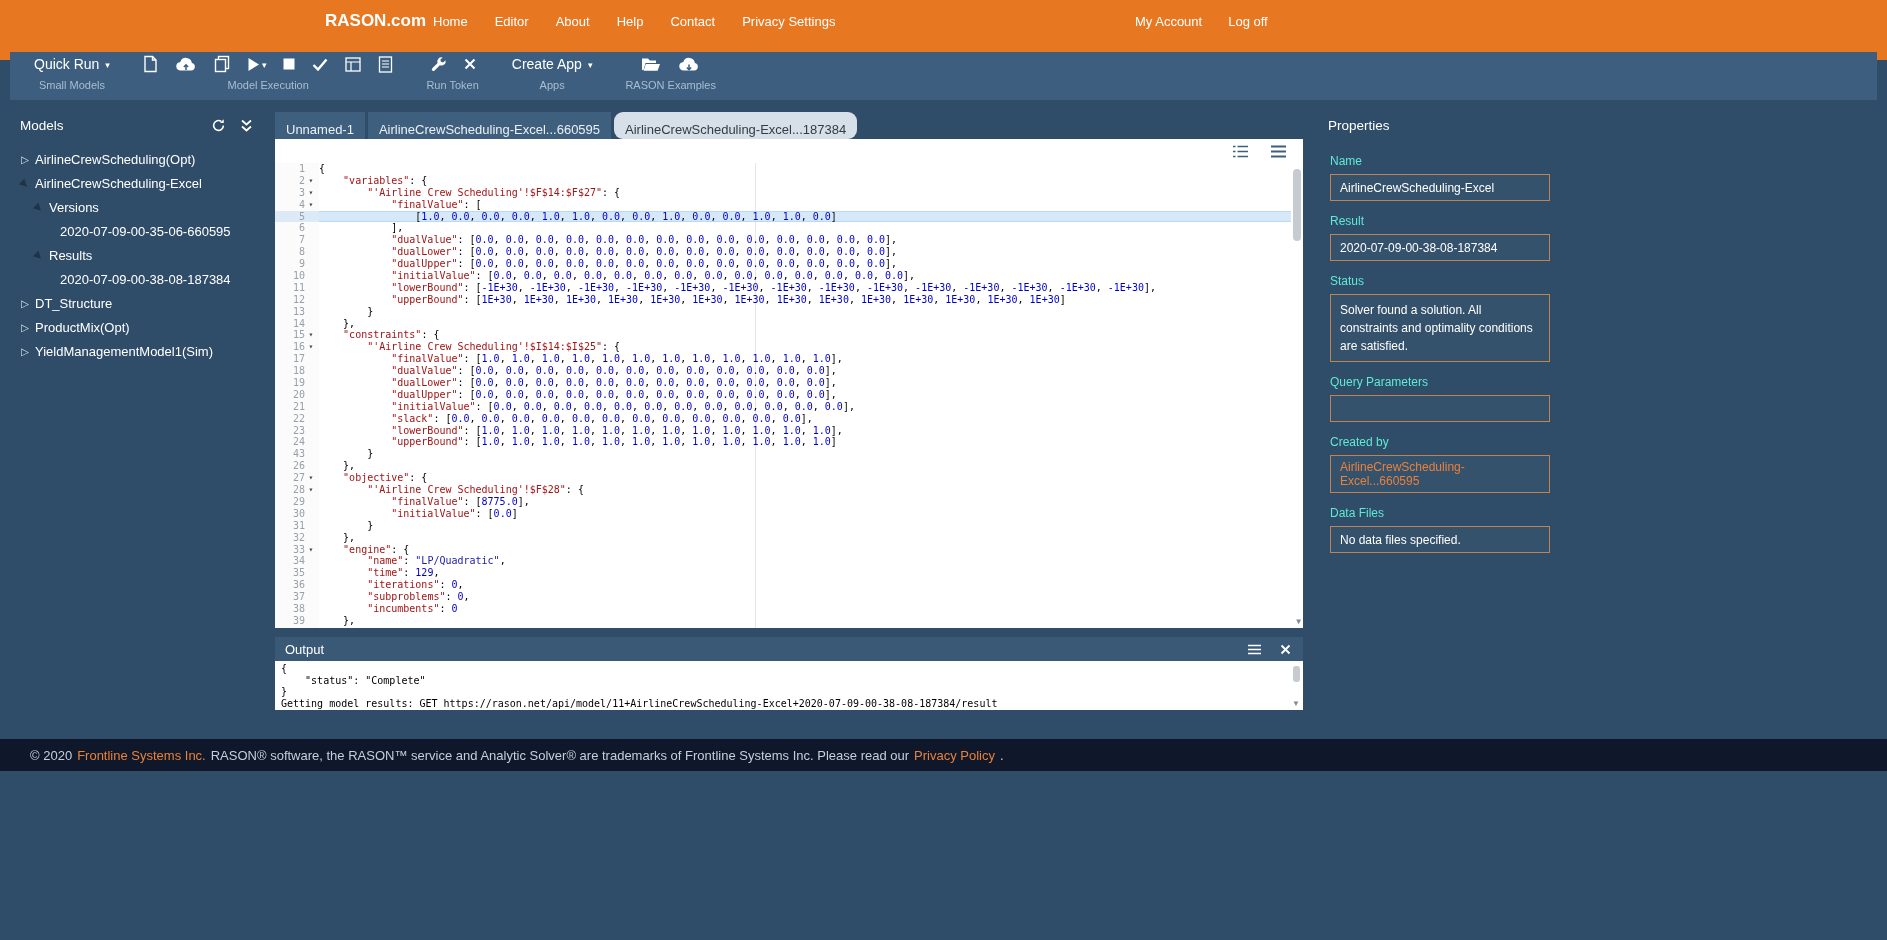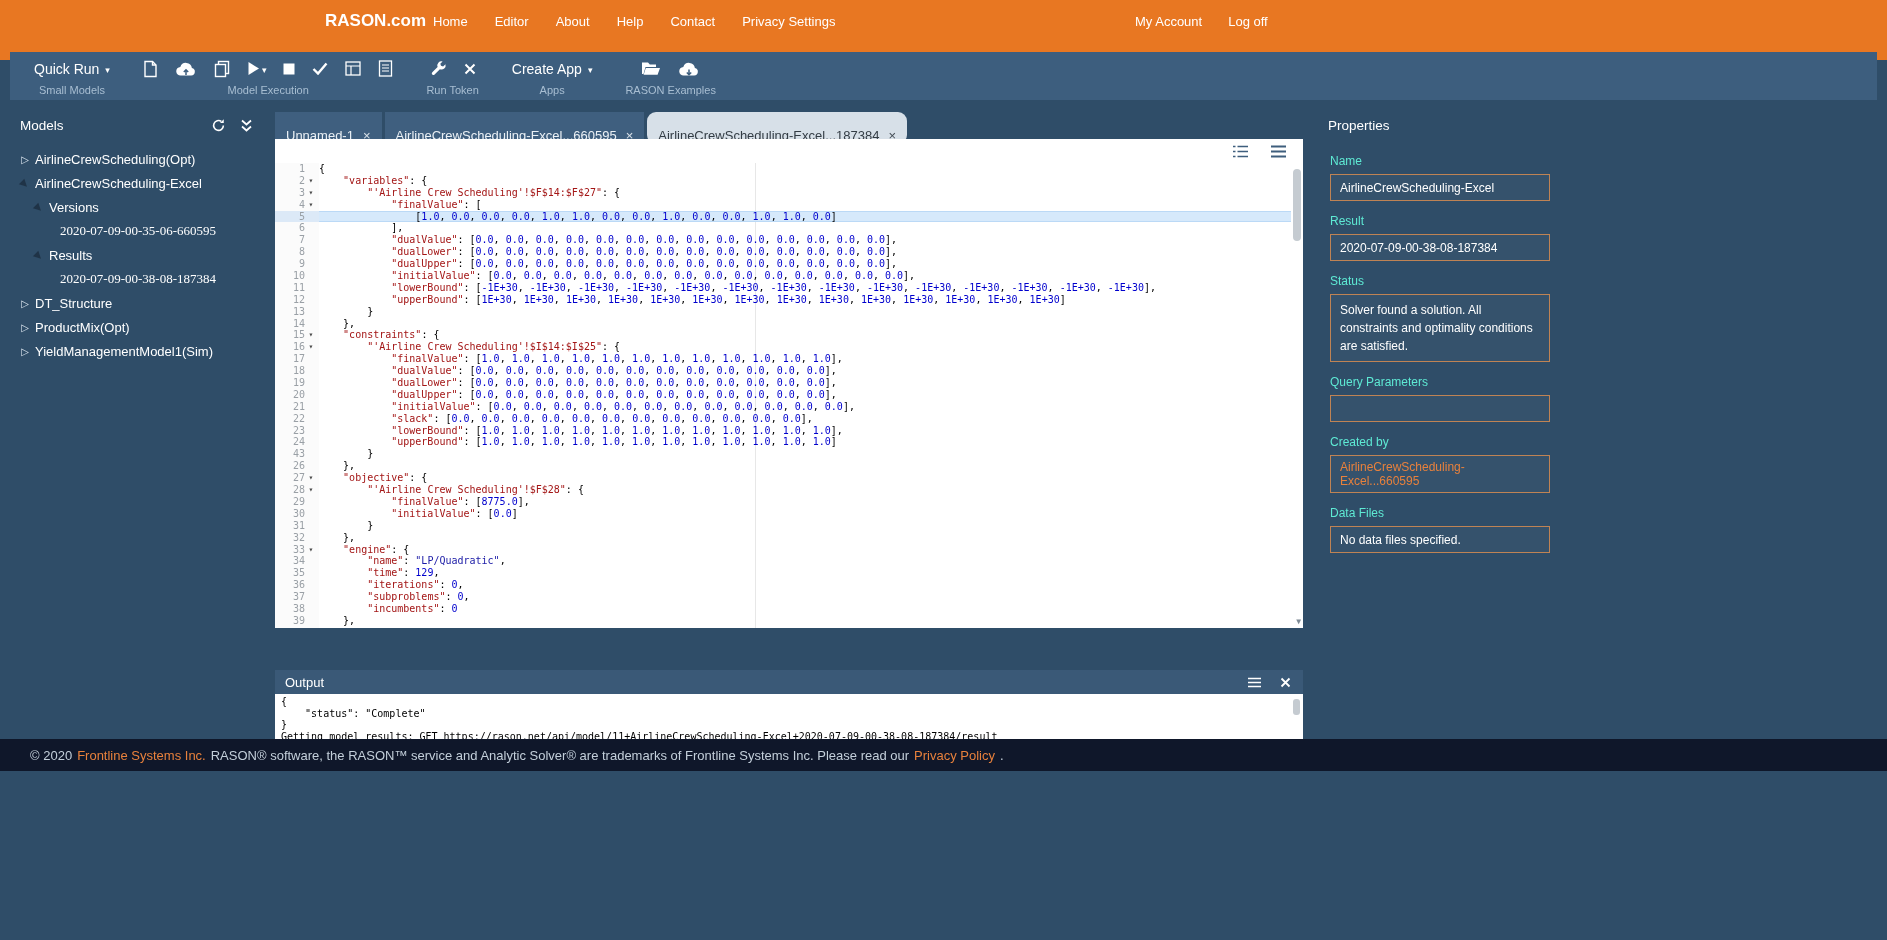"Quick Run" .toolbar { align-items: center -> flex-start }
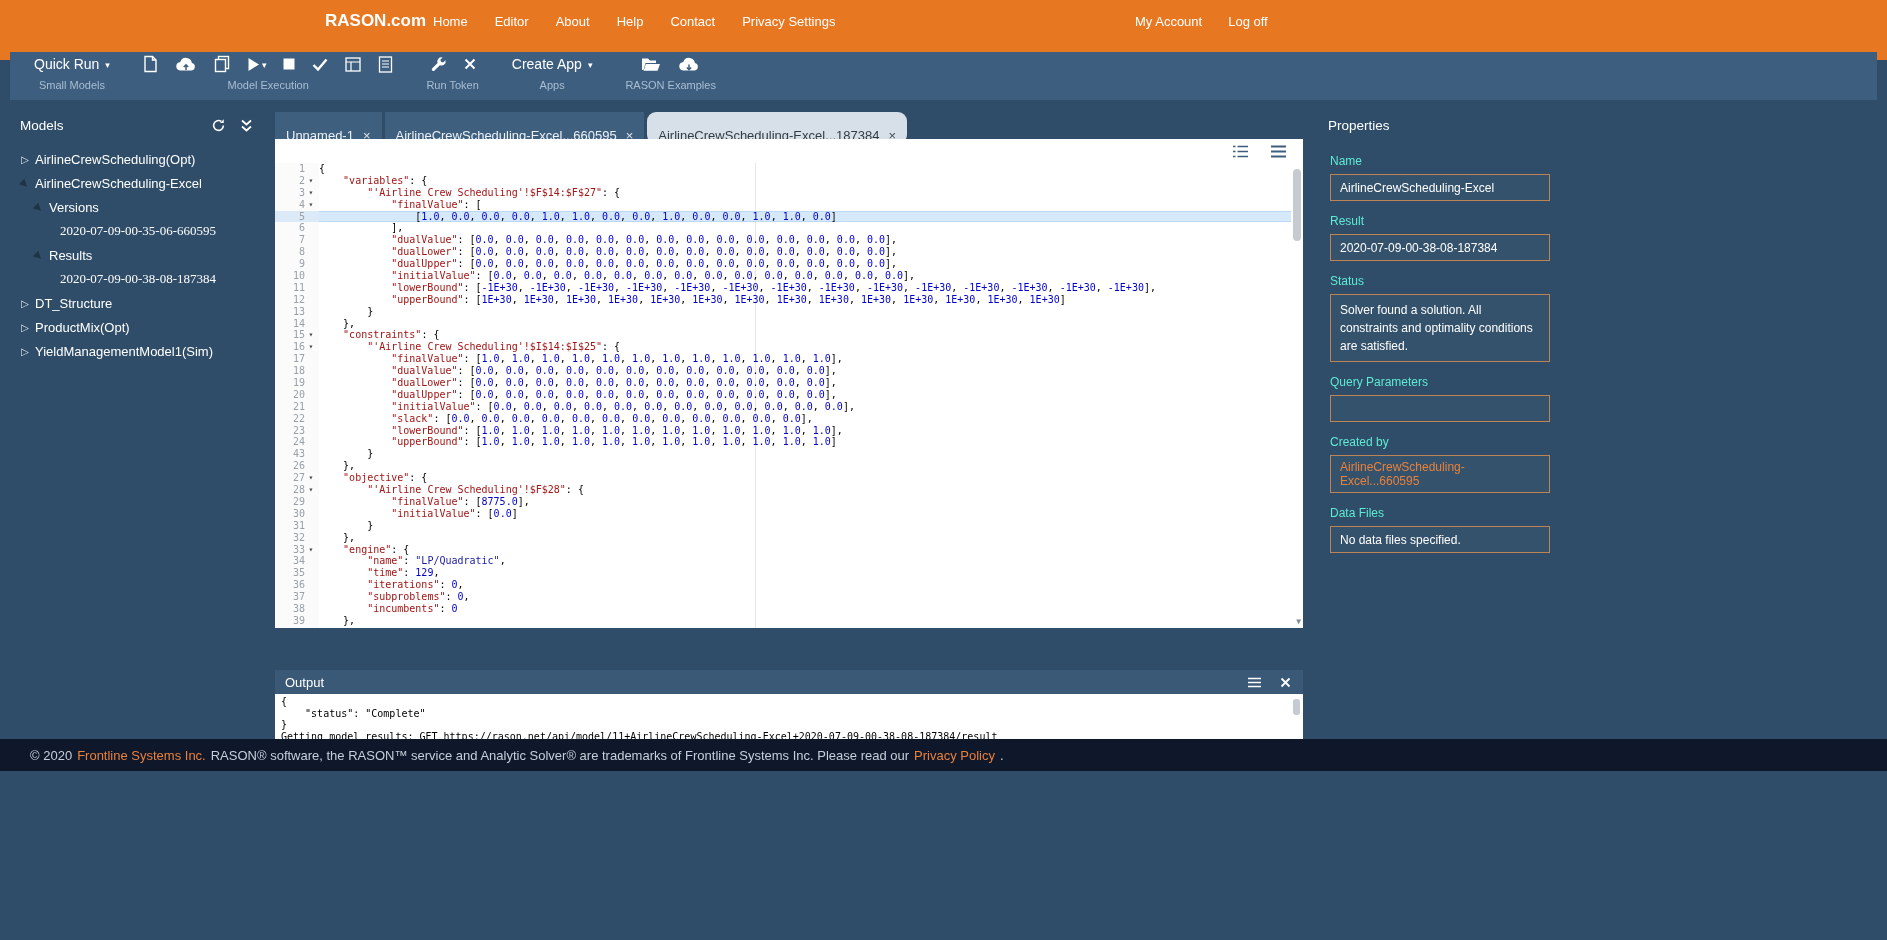"Unnamed-1" .tab { align-items: flex-start -> center; flex-direction: none -> column; padding: 16px 11px -> 10px 11px }
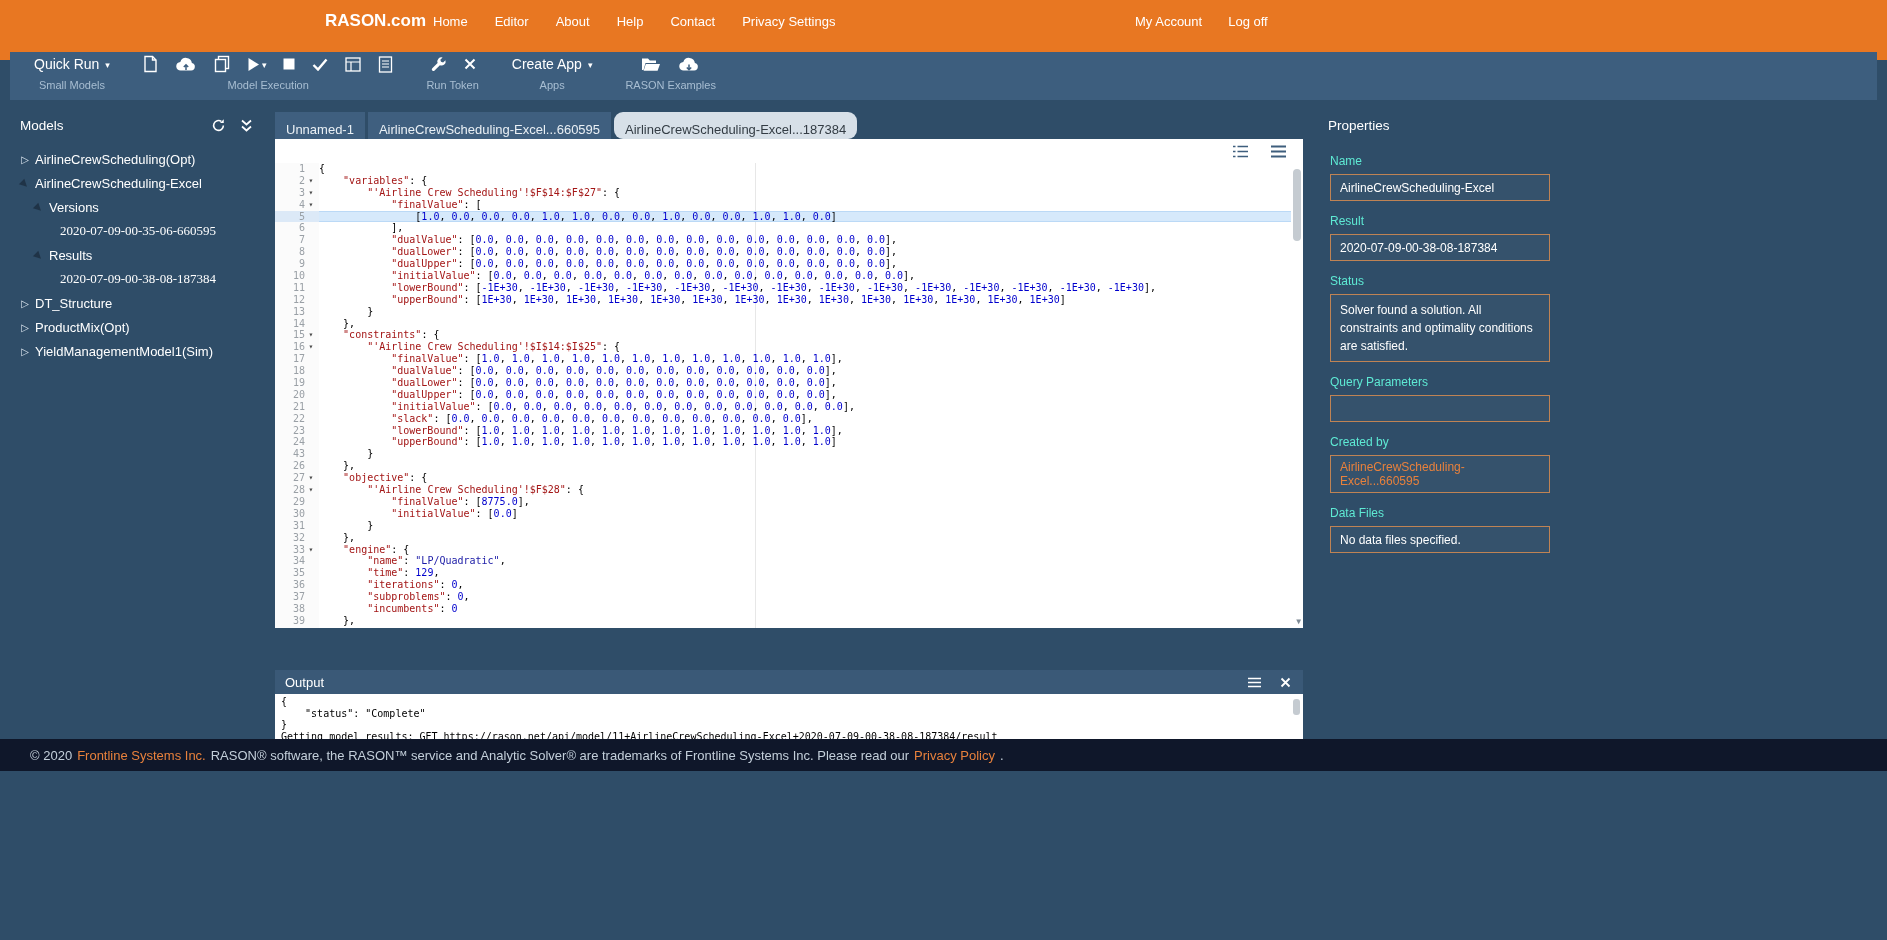"2020-07-09-00-35-06-660595" .tree-row.lvl2 { font-family: Liberation Serif, serif -> none }
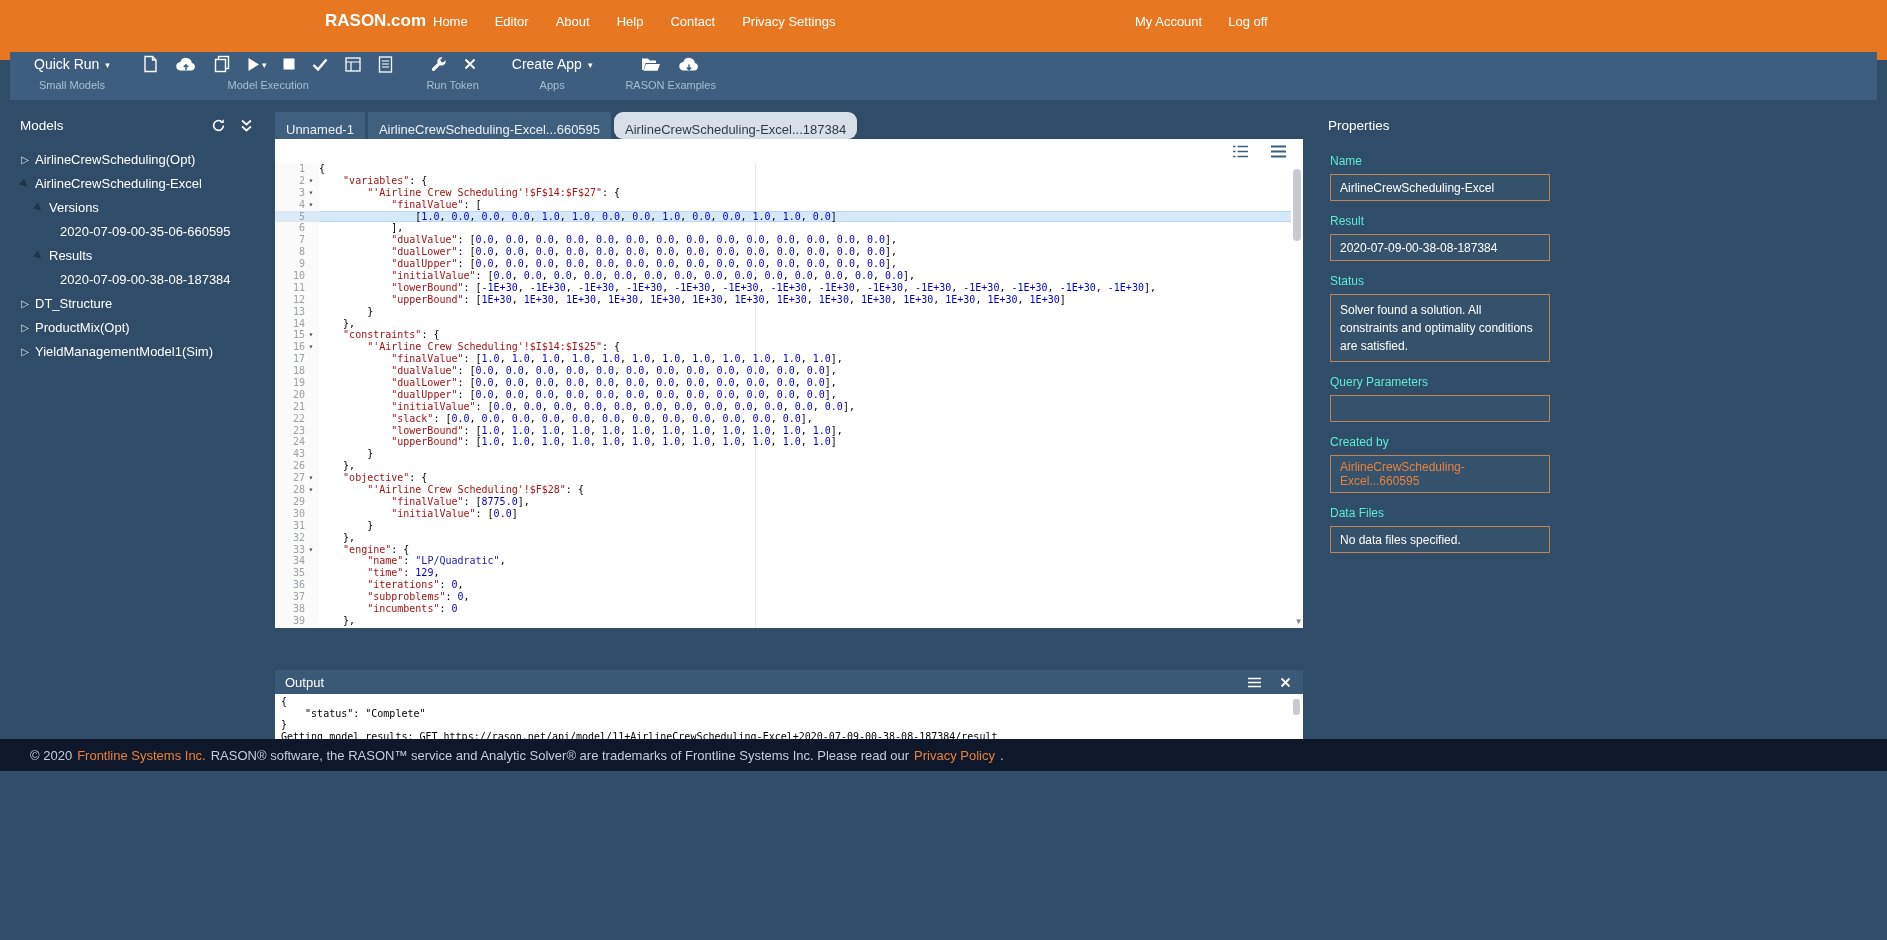"Output" .output-panel { height: 87px -> 73px; top: 670px -> 637px }
